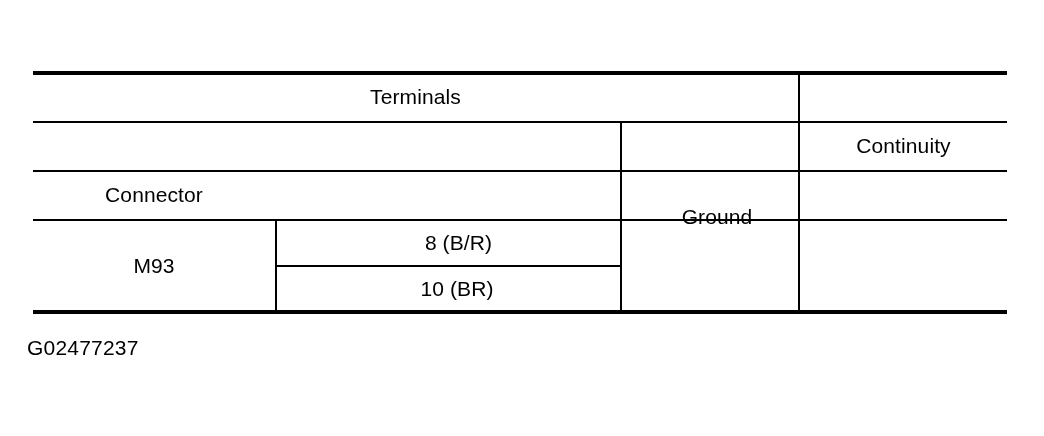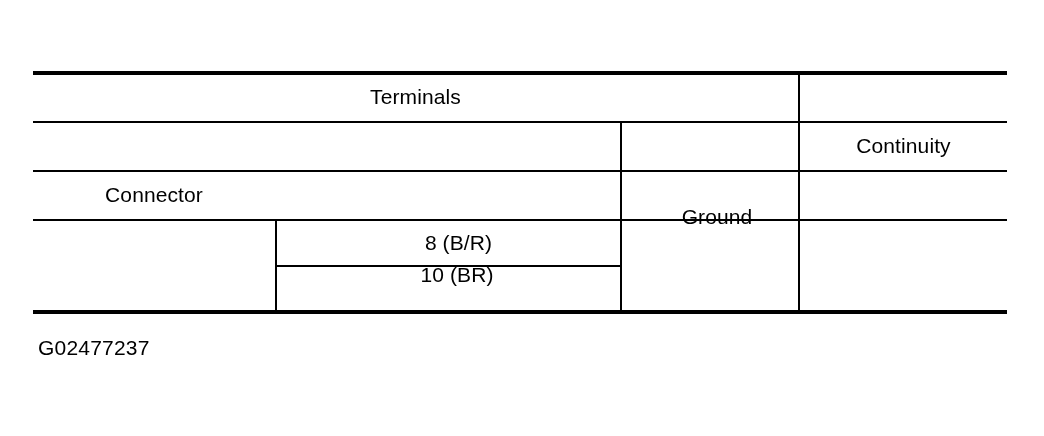"M93" div.cell { html: none -> <div>M93</div> }
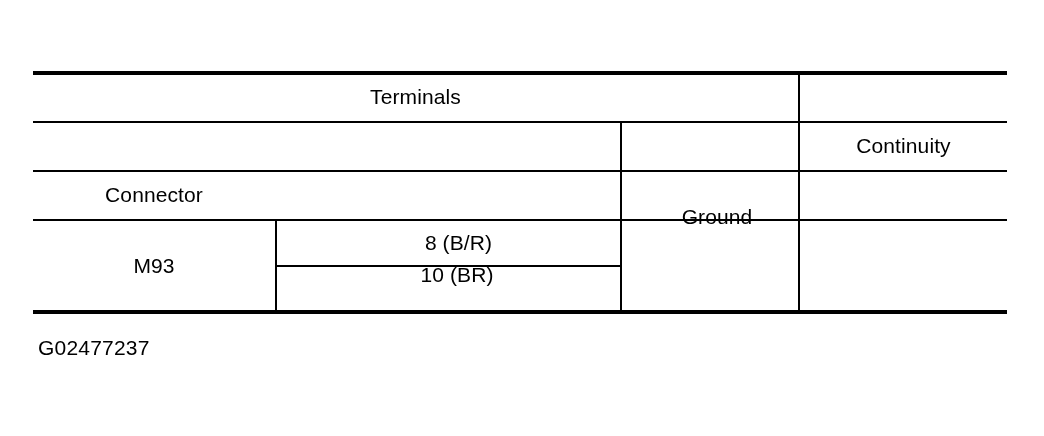"10 (BR)" .c-wire1 { top: 182px -> 196px }
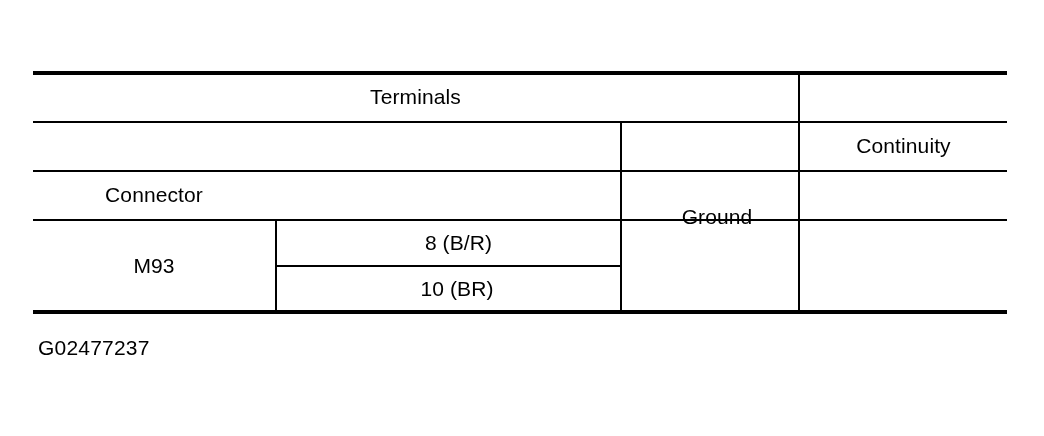"G02477237" .caption { left: 38px -> 27px }
